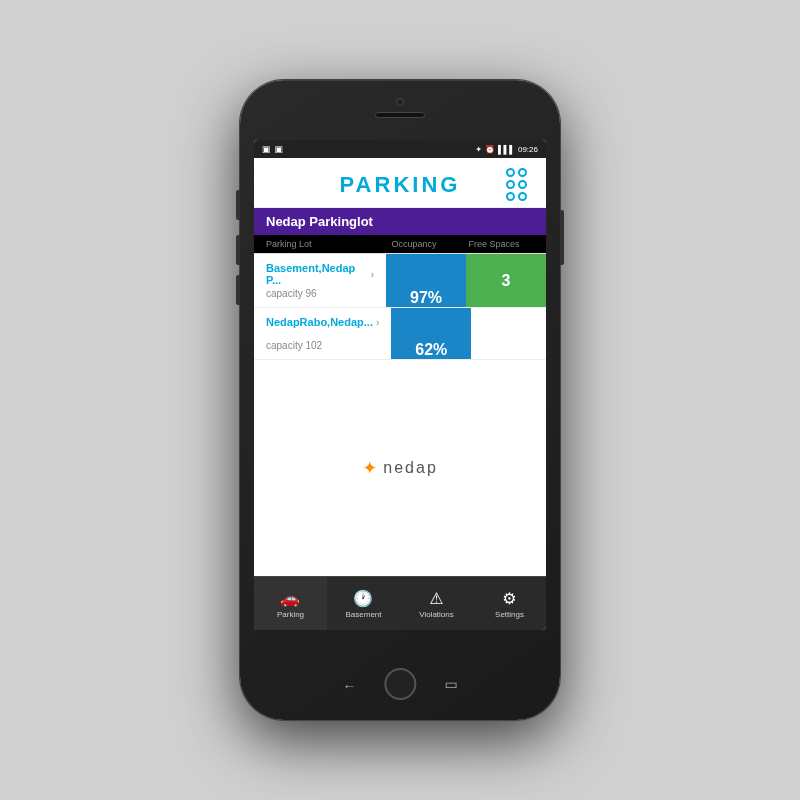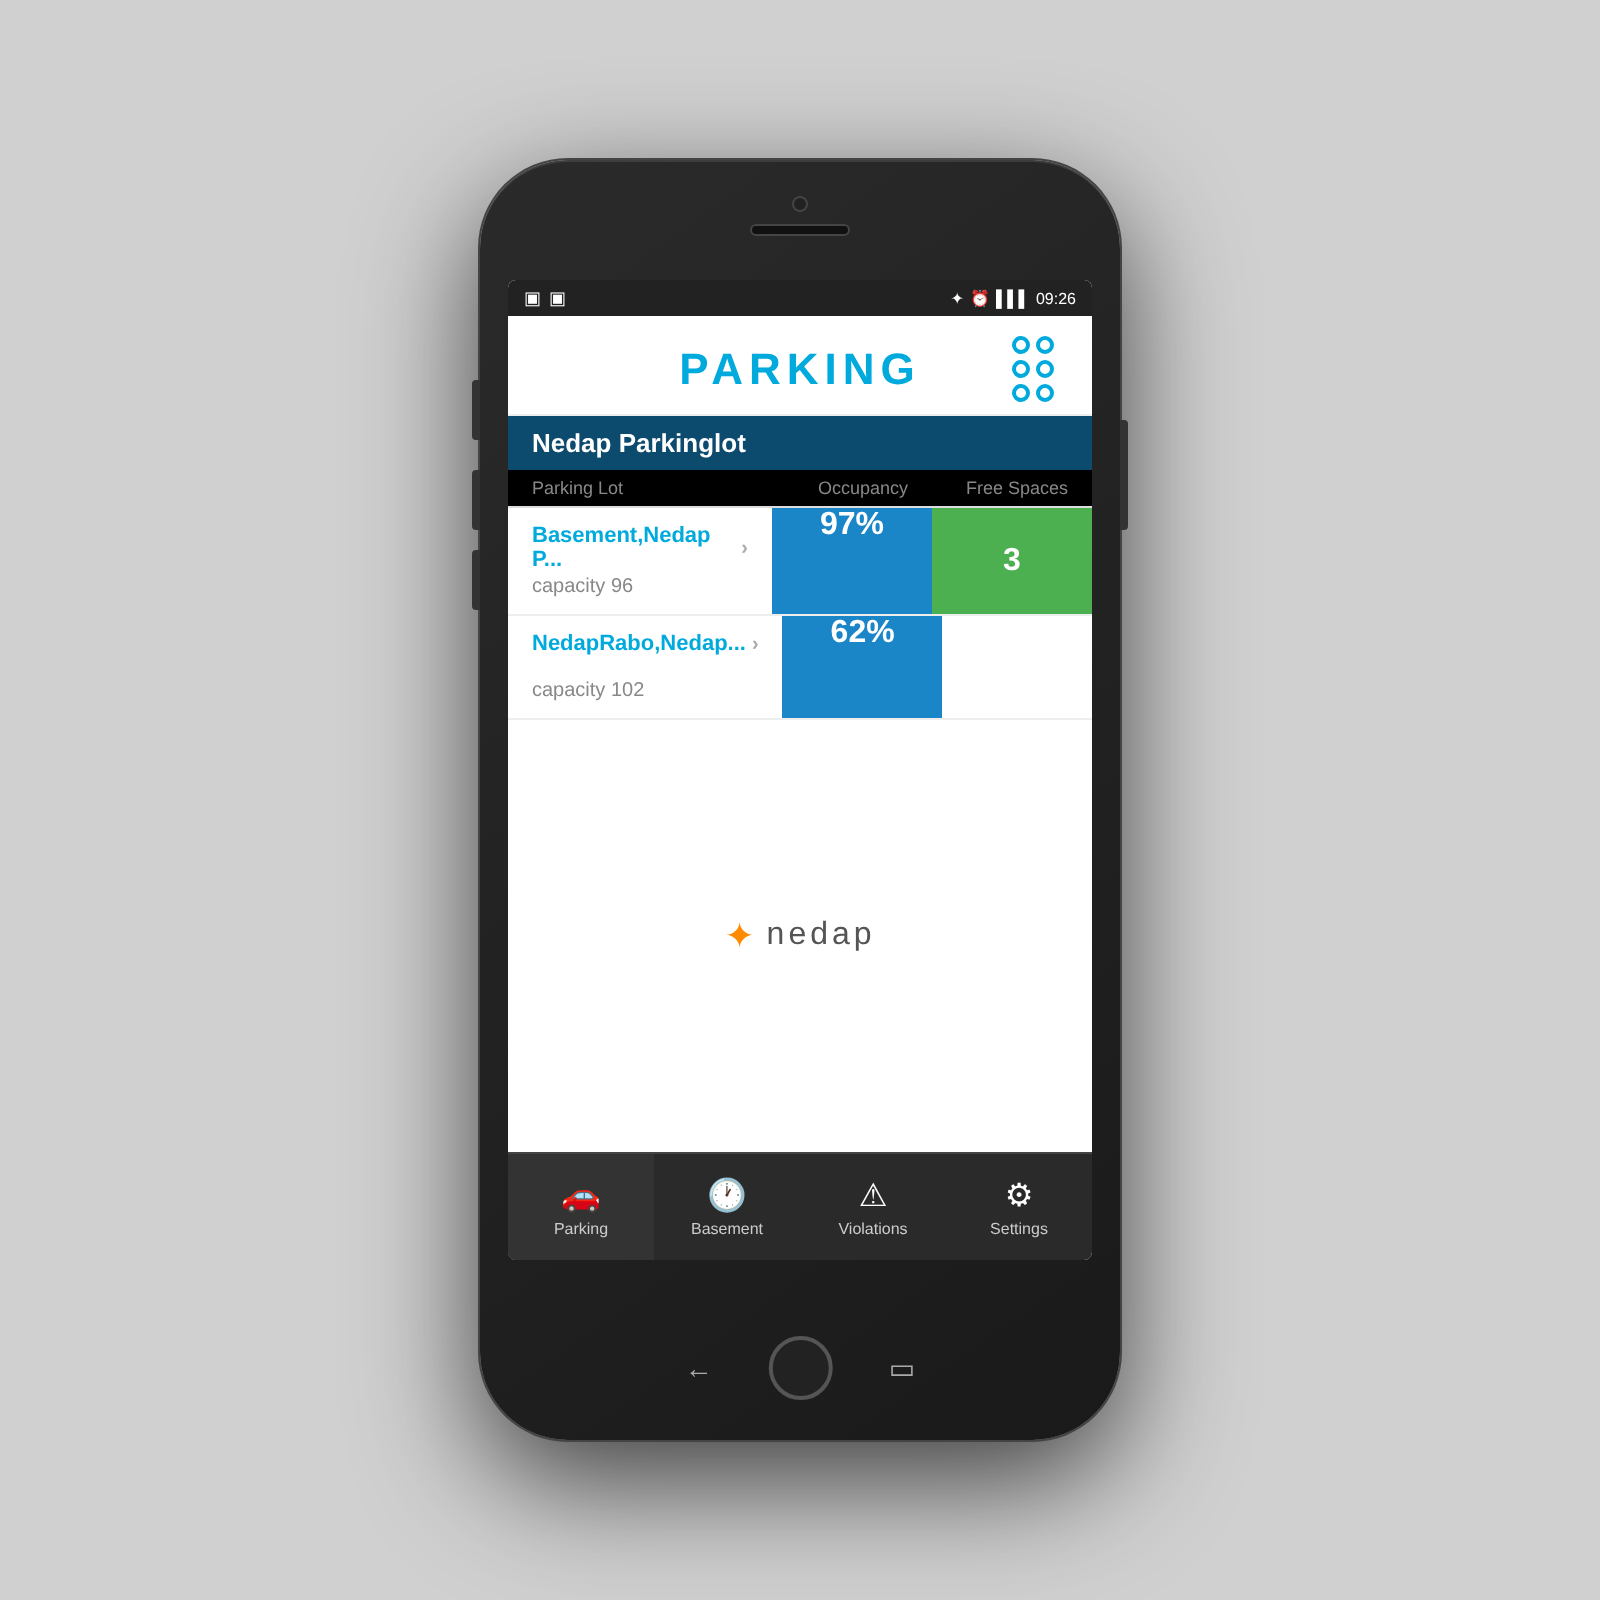"Nedap Parkinglot" .nedap-banner { background: #0c4a6e -> #4c1d95 }
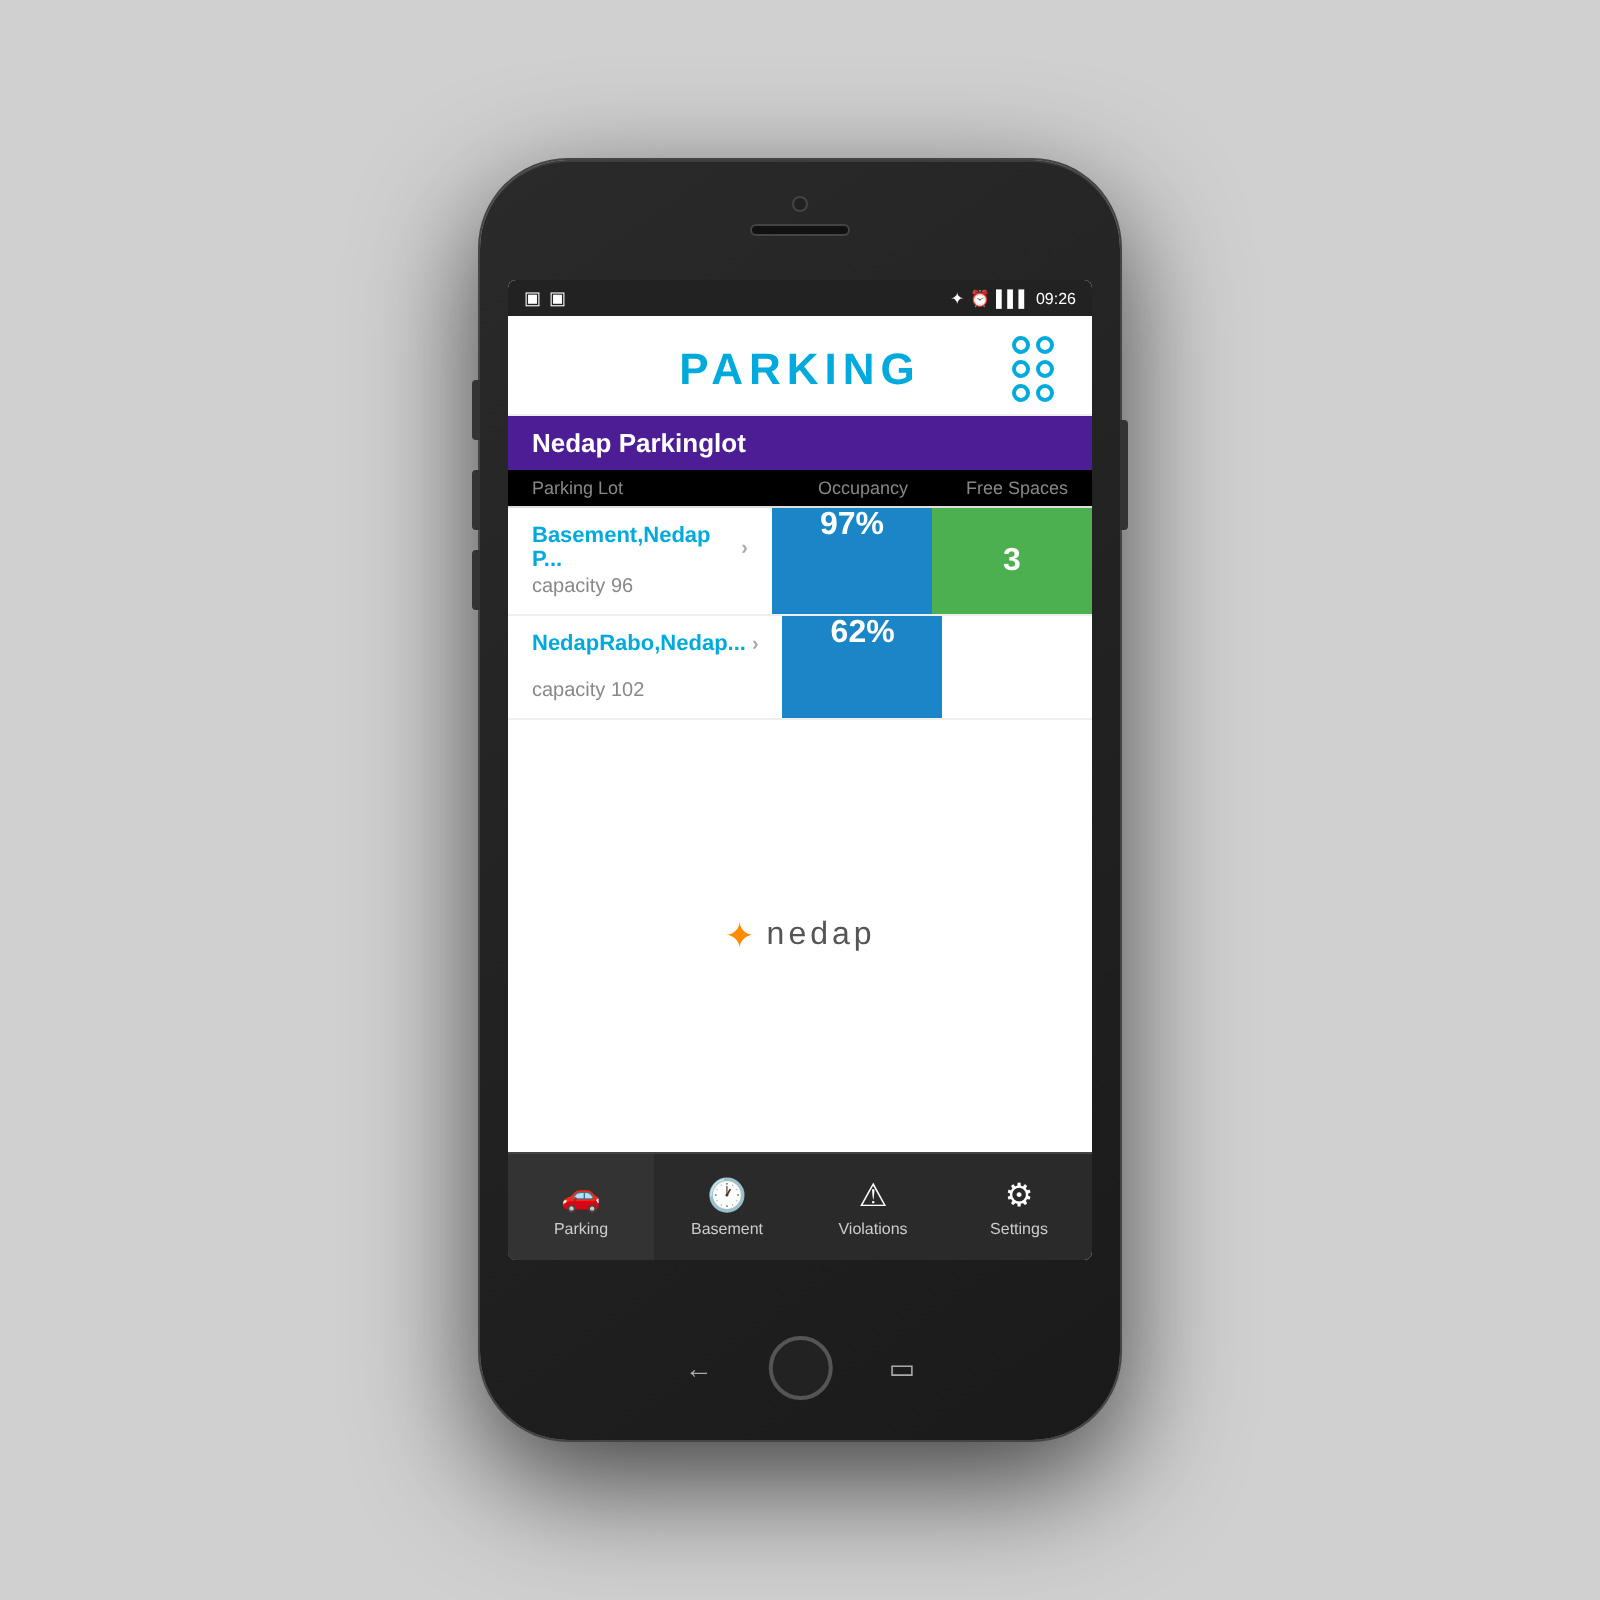"Occupancy" .col-header { text-align: right -> center }
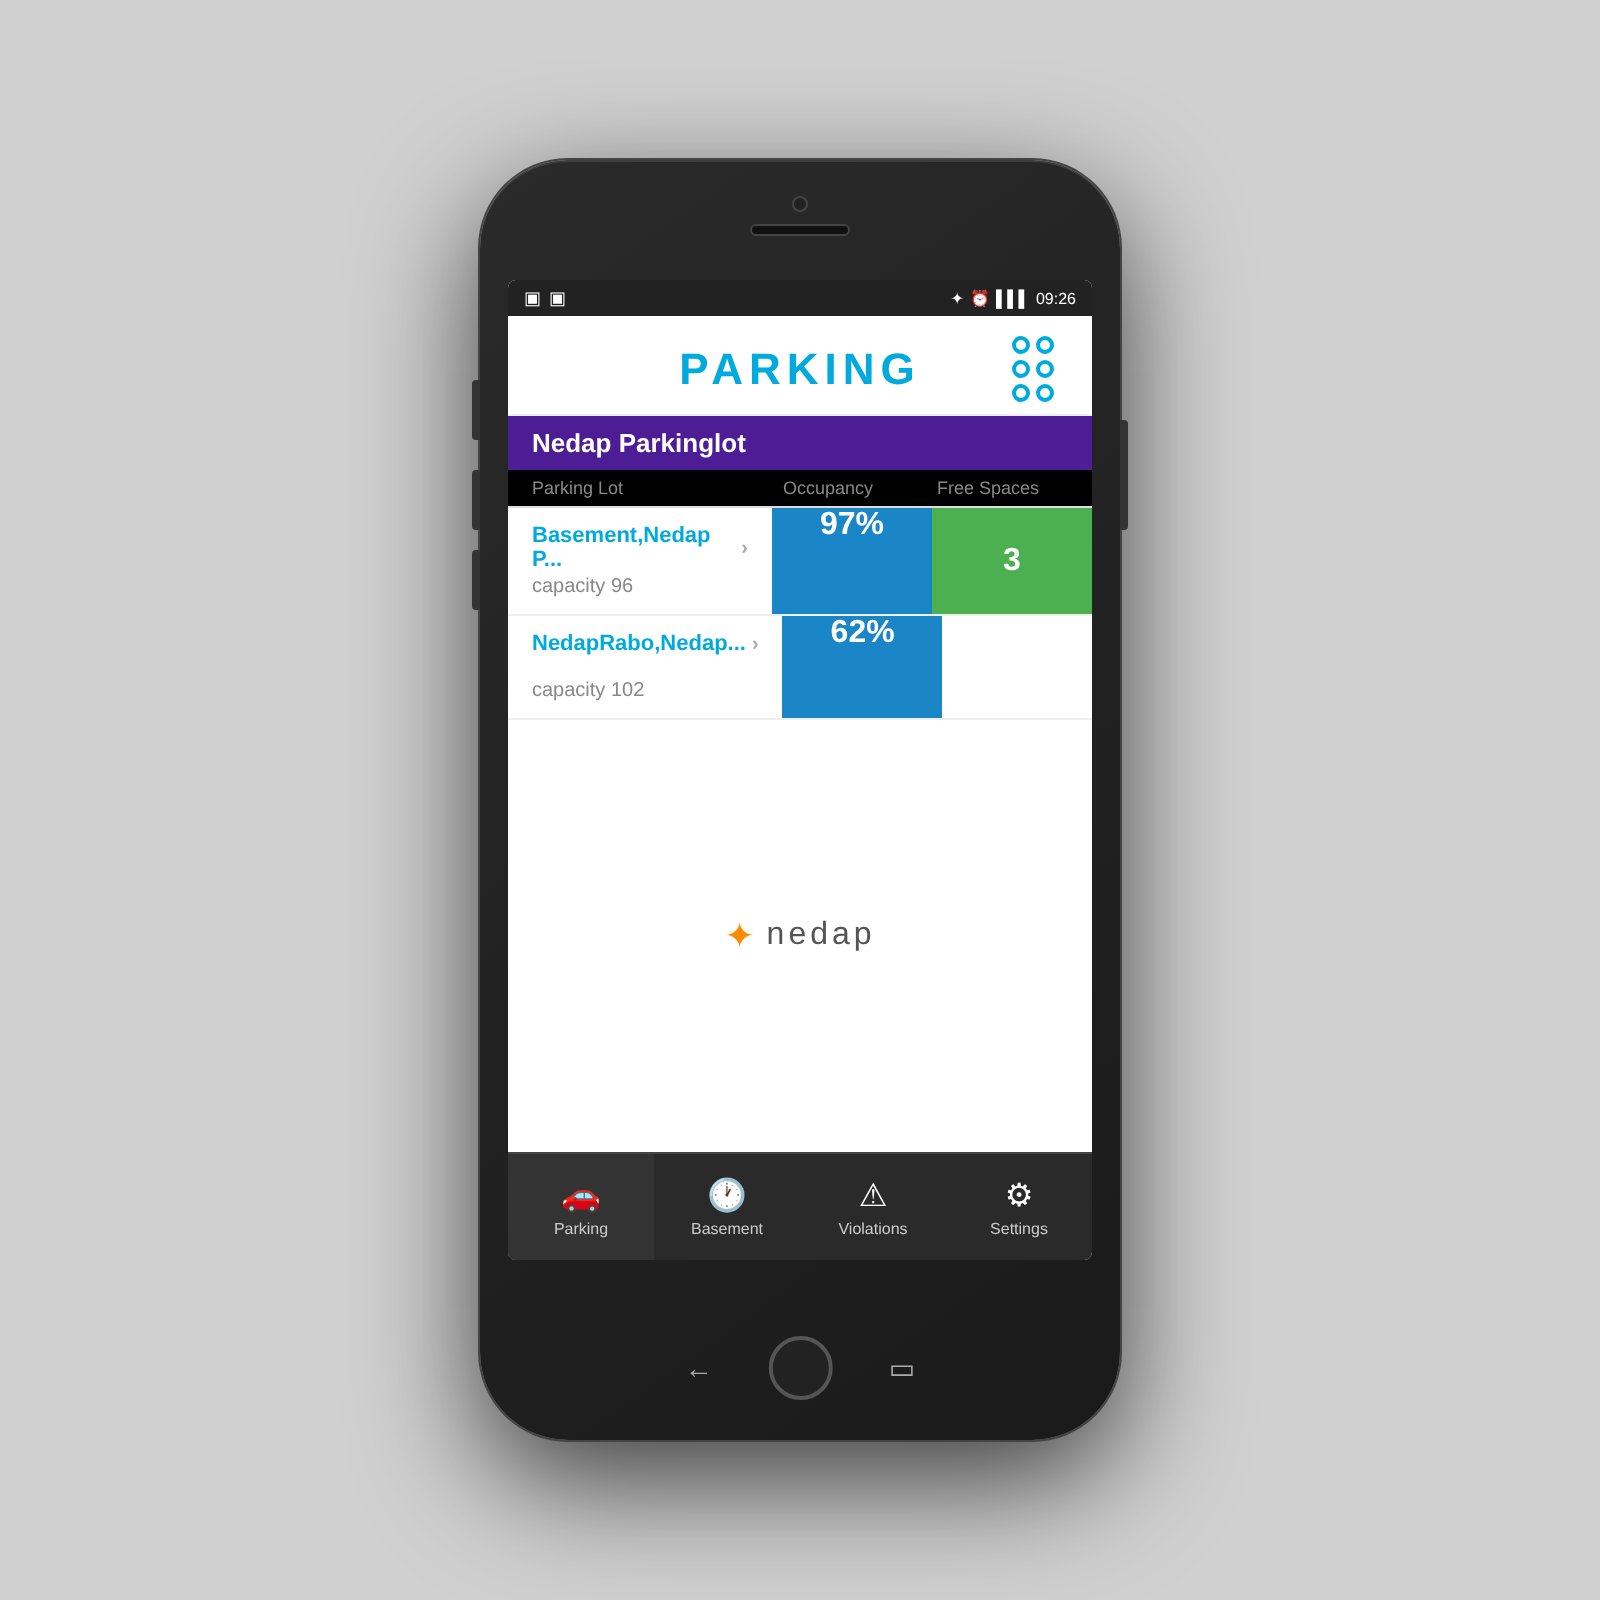"97%" .occupancy-cell { align-items: flex-start -> flex-end }
